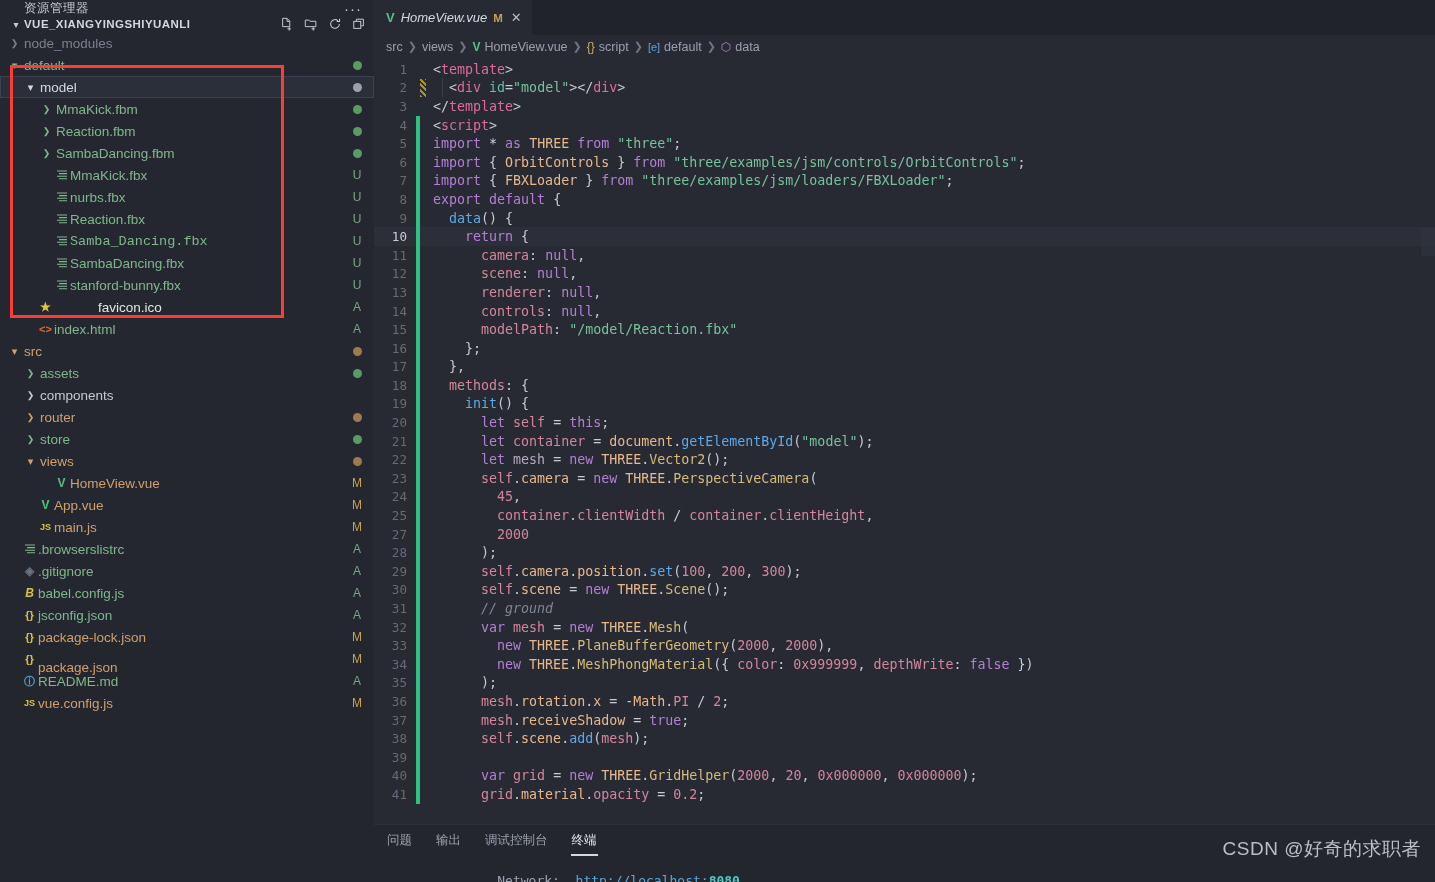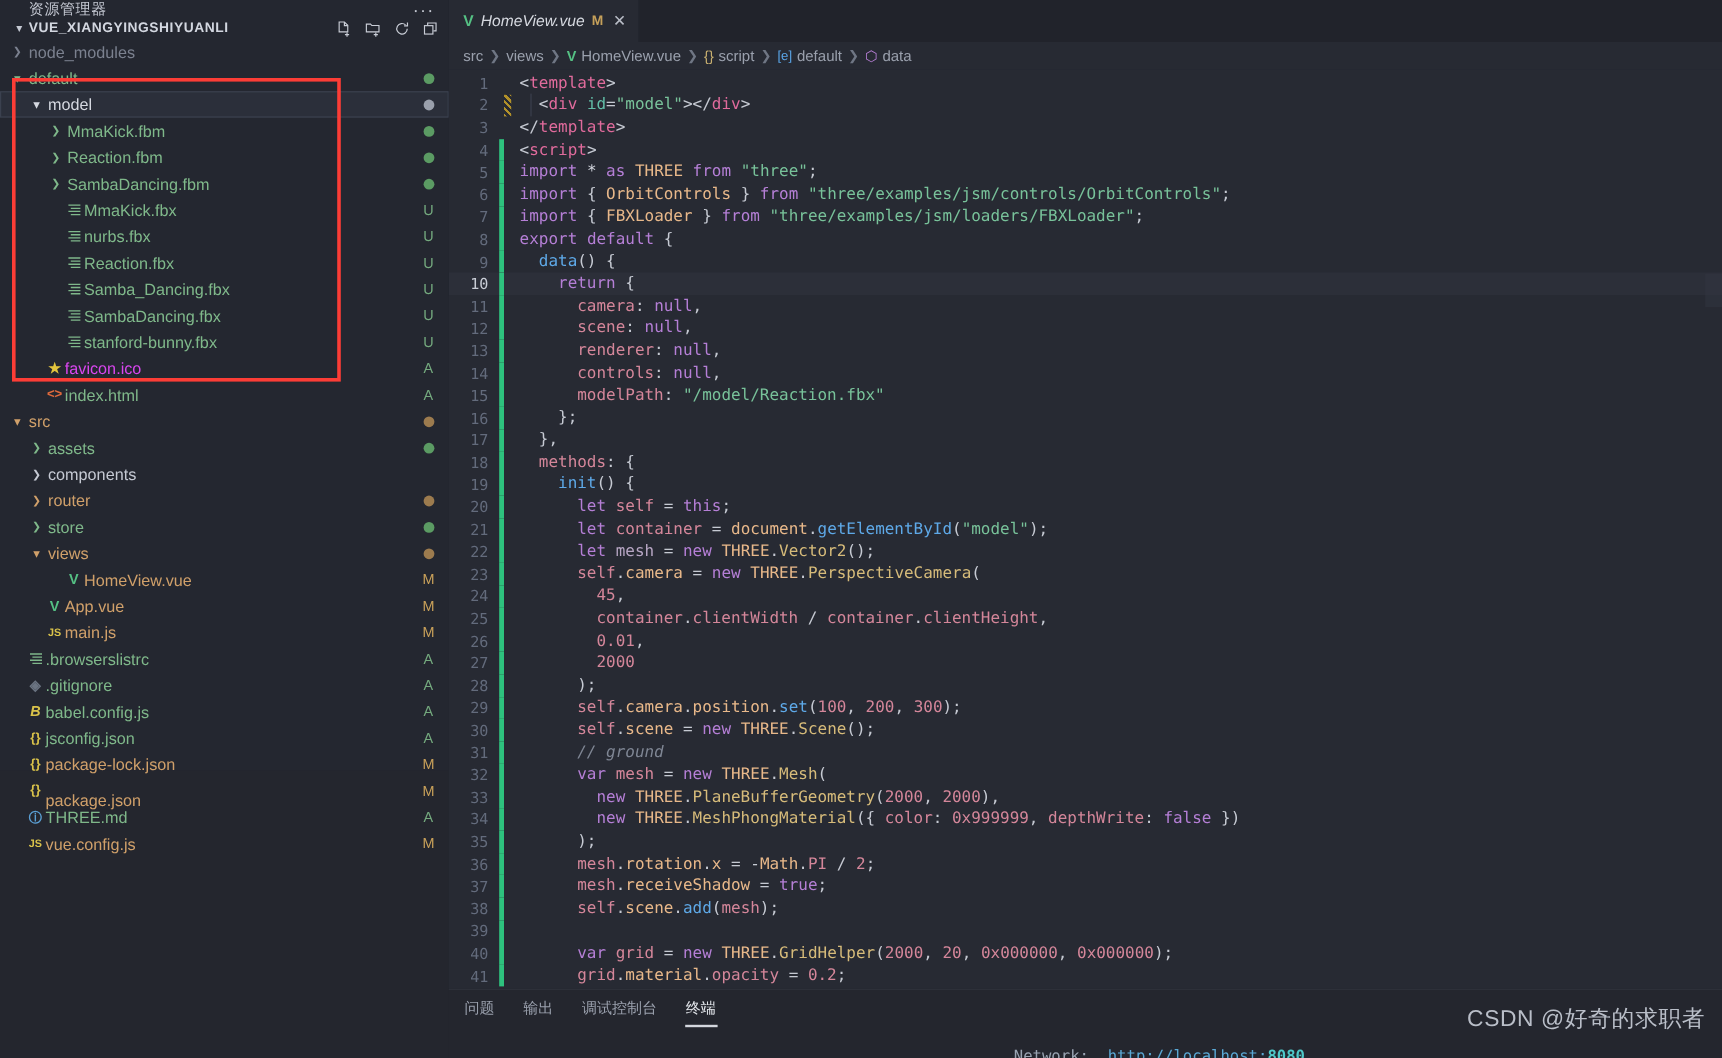"Samba_Dancing.fbx" span.fname { font-family: none -> Liberation Mono, monospace }
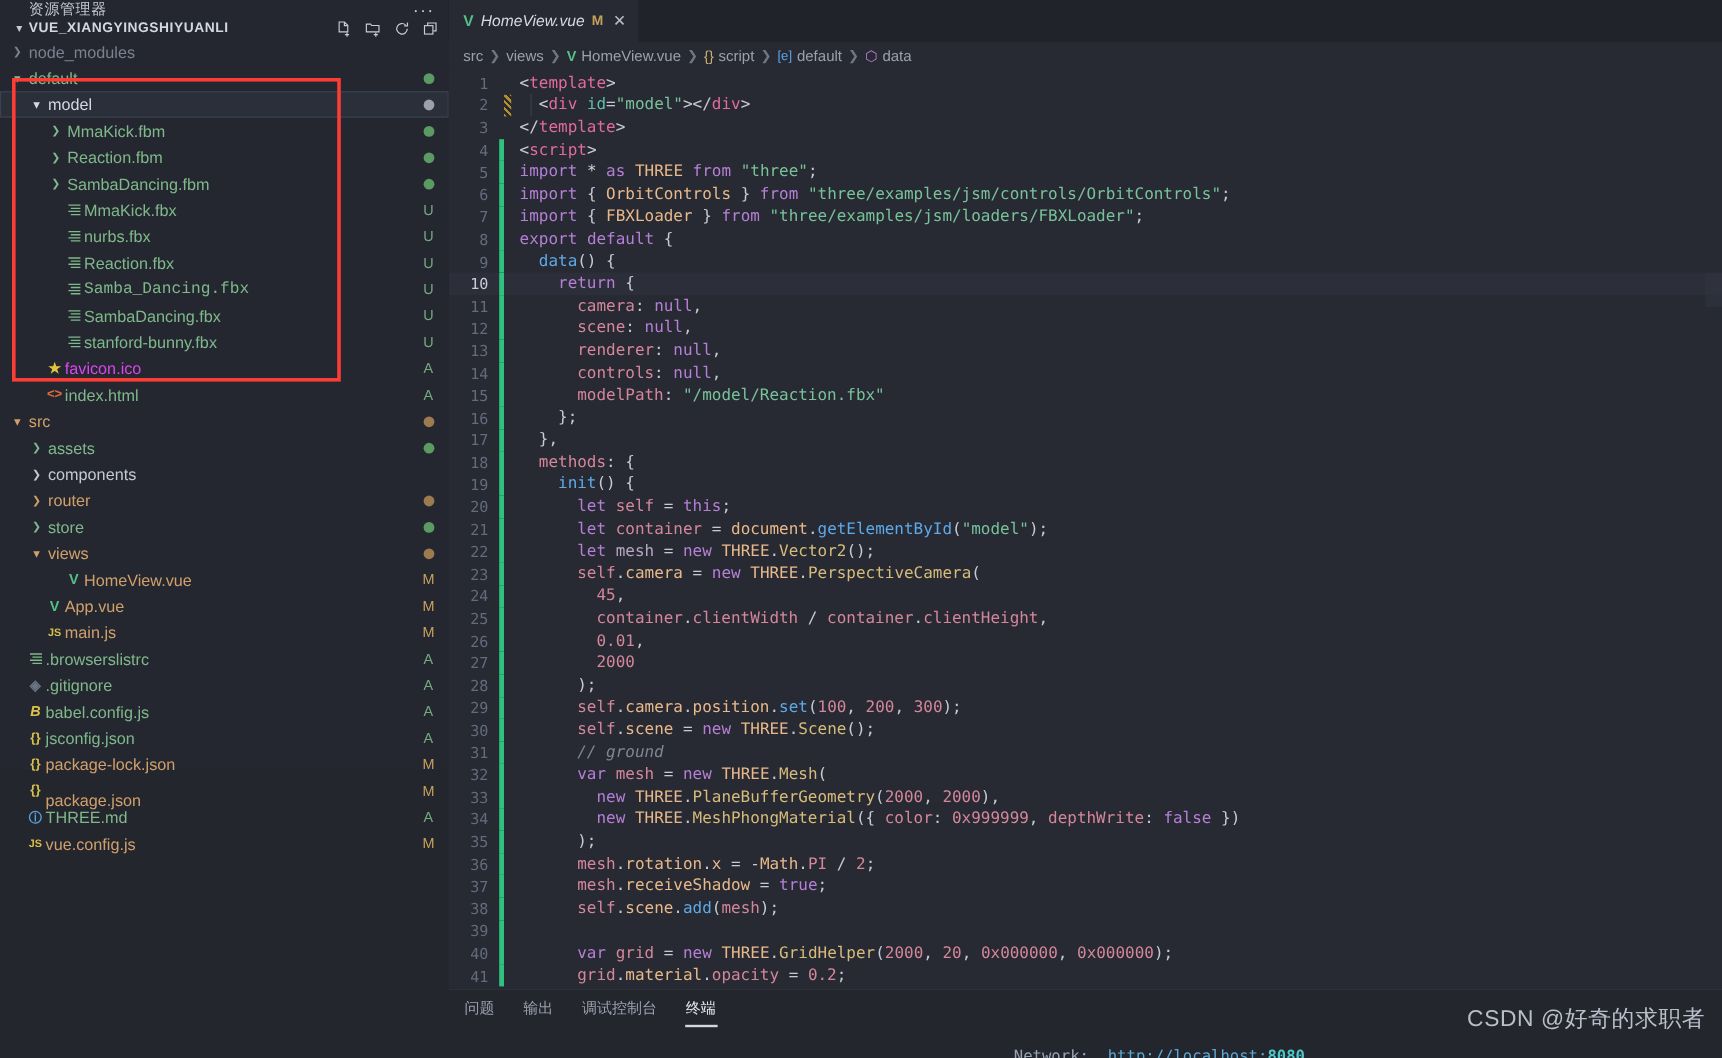"favicon.ico" span.fname { color: #d946ef -> #e5e5e5; margin-left: none -> 44px }
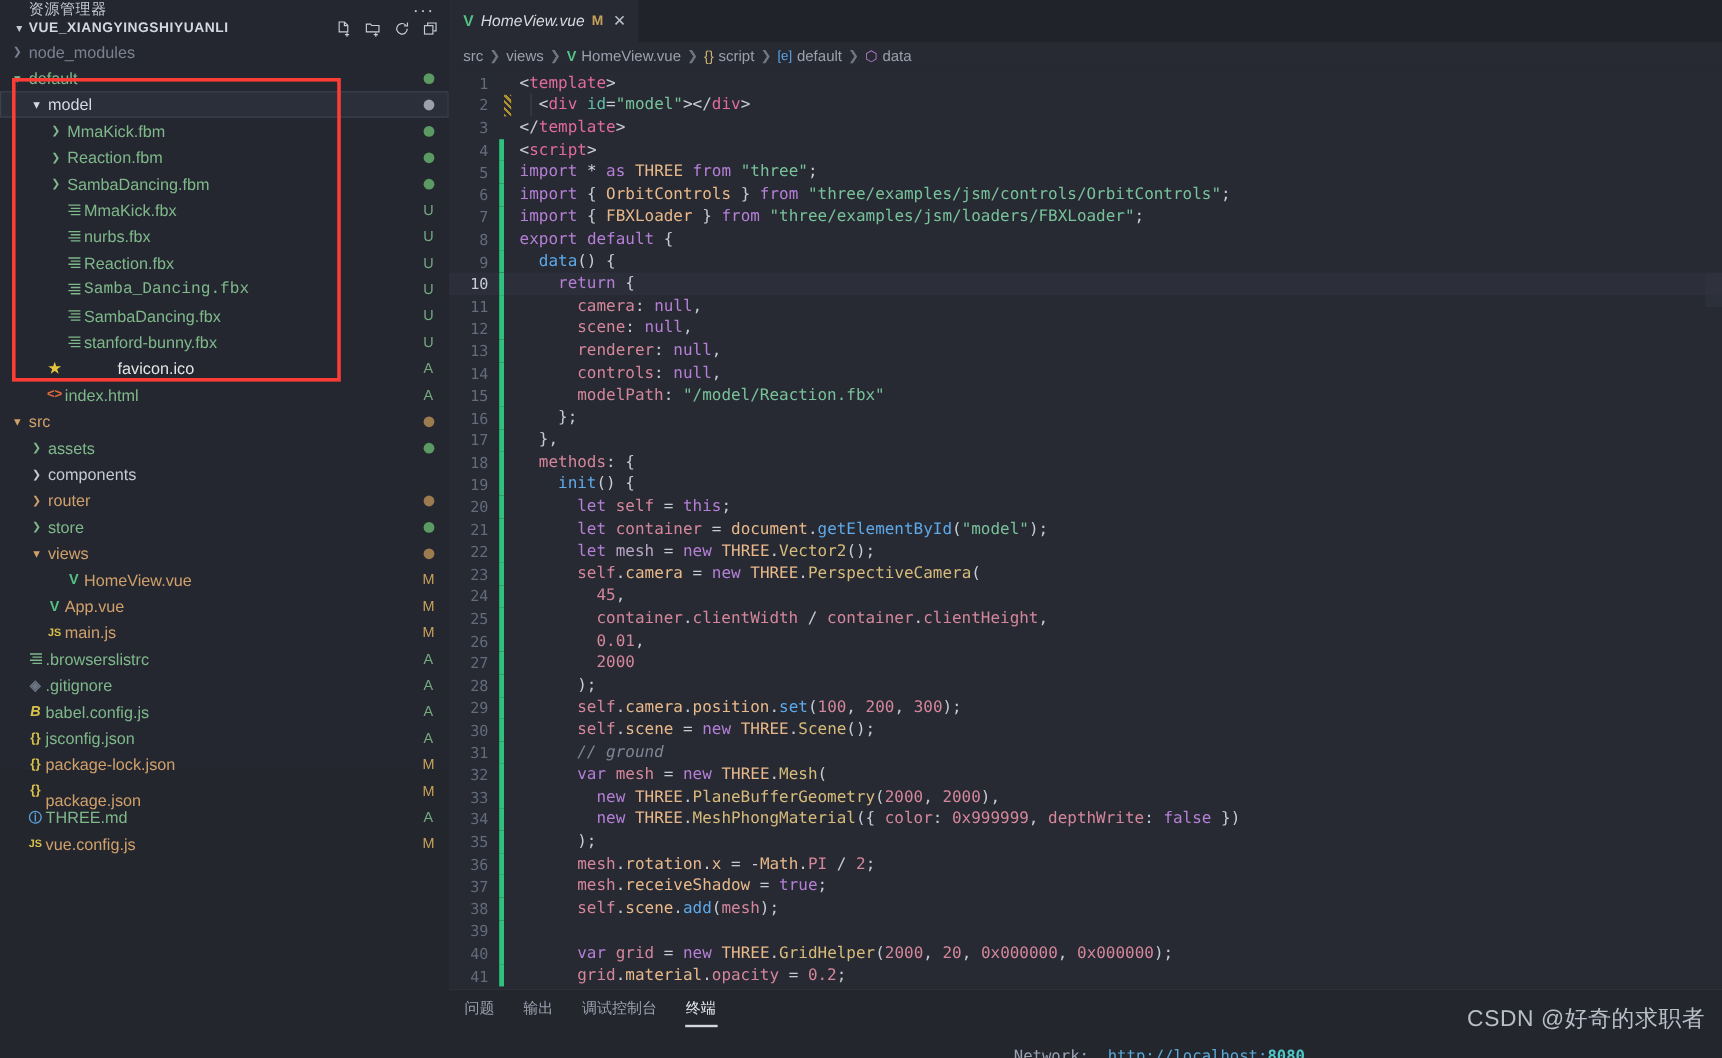"26" div.cline { html: <div><span>26</span><span></span><span> <span>0.01</span><span>,</span></span></div> -> none }
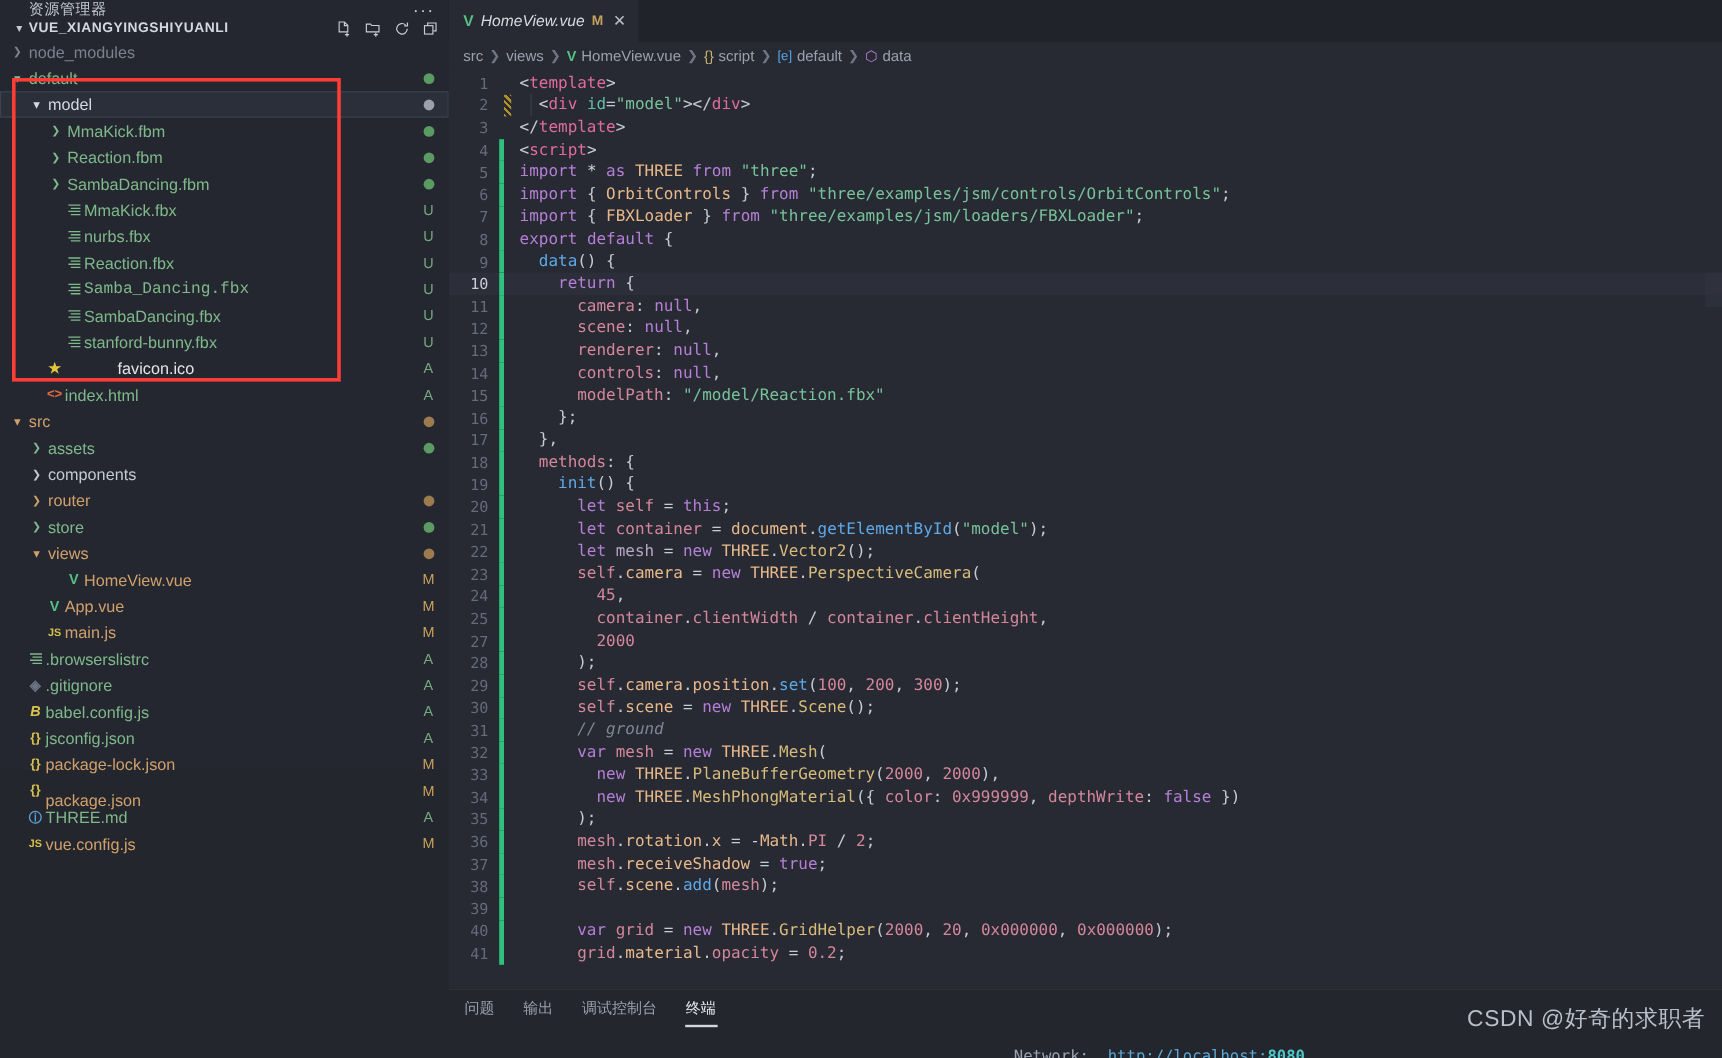"THREE.md" span.fname { text: THREE.md -> README.md }
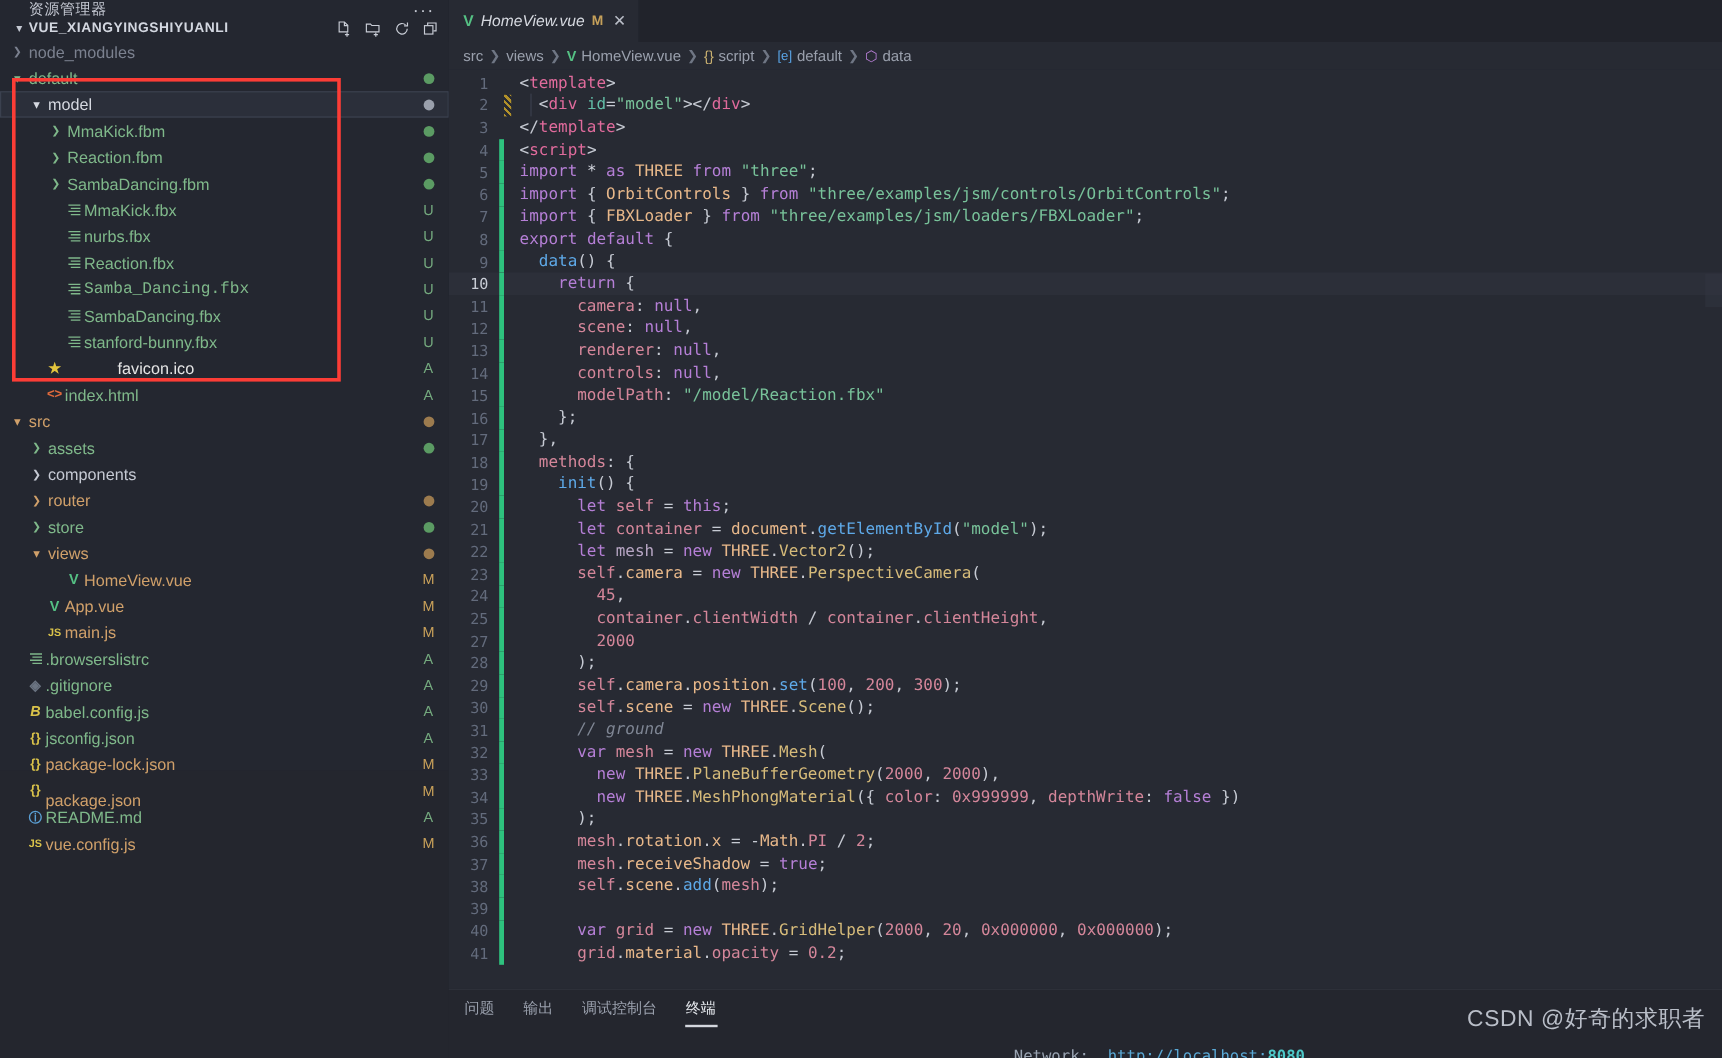"问题" .panel { text-align: center -> none }
